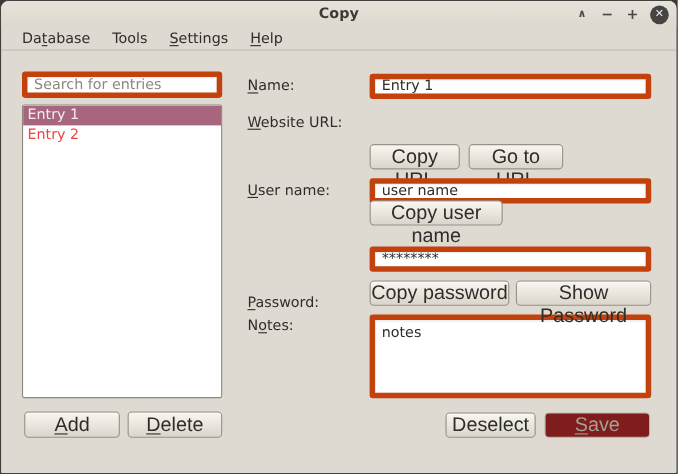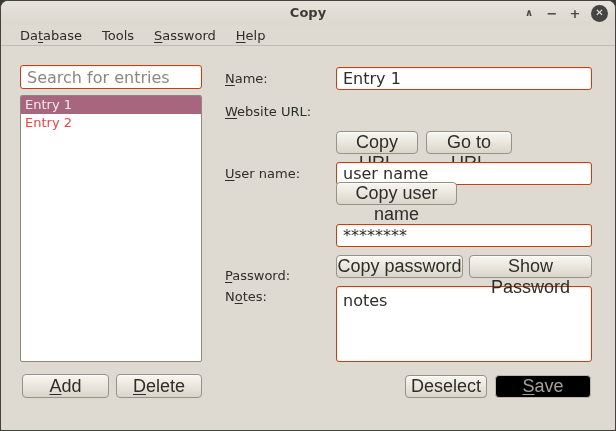"assword" span { text: assword -> ettings }
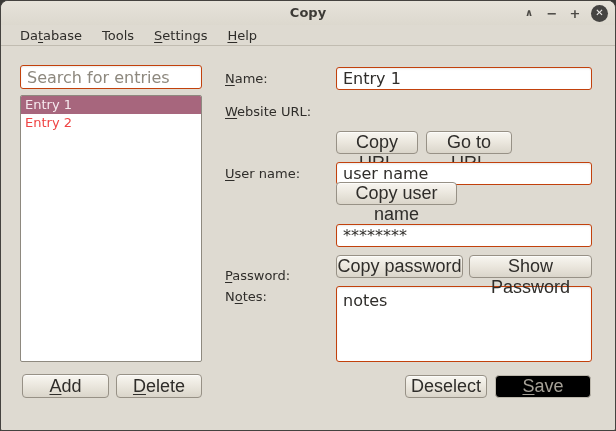"Search for entries" input[type="text"], textarea { border: 1px solid #c2410c -> 5px solid #c2410c; font-size: 16px -> 13px }
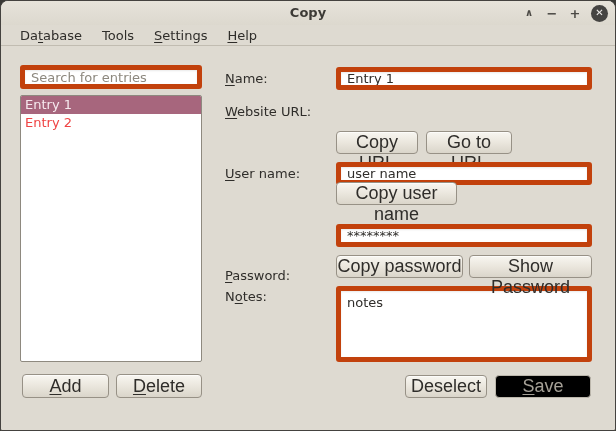"Save" .btn.disabled { background: #000000 -> #7f1d1d }
